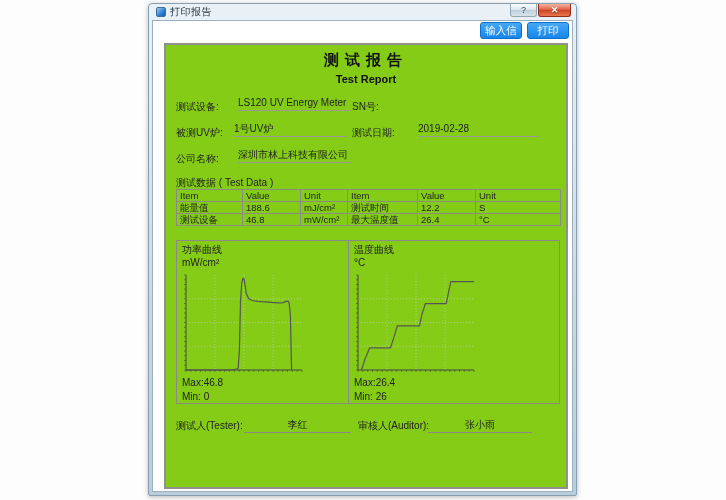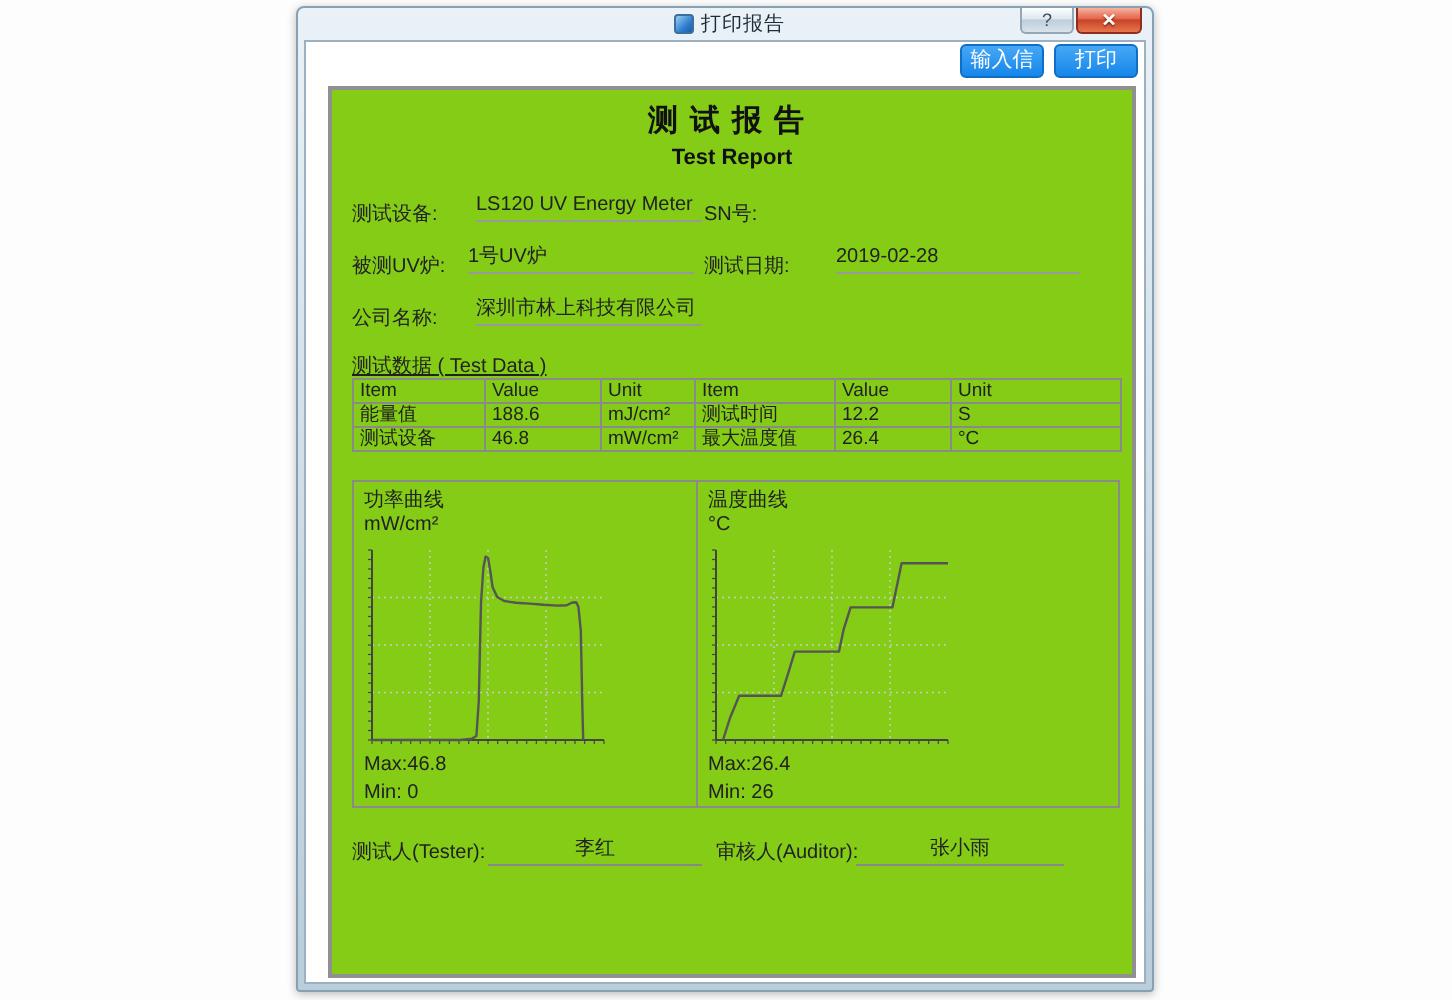"打印报告" .titlebar { justify-content: center -> none }
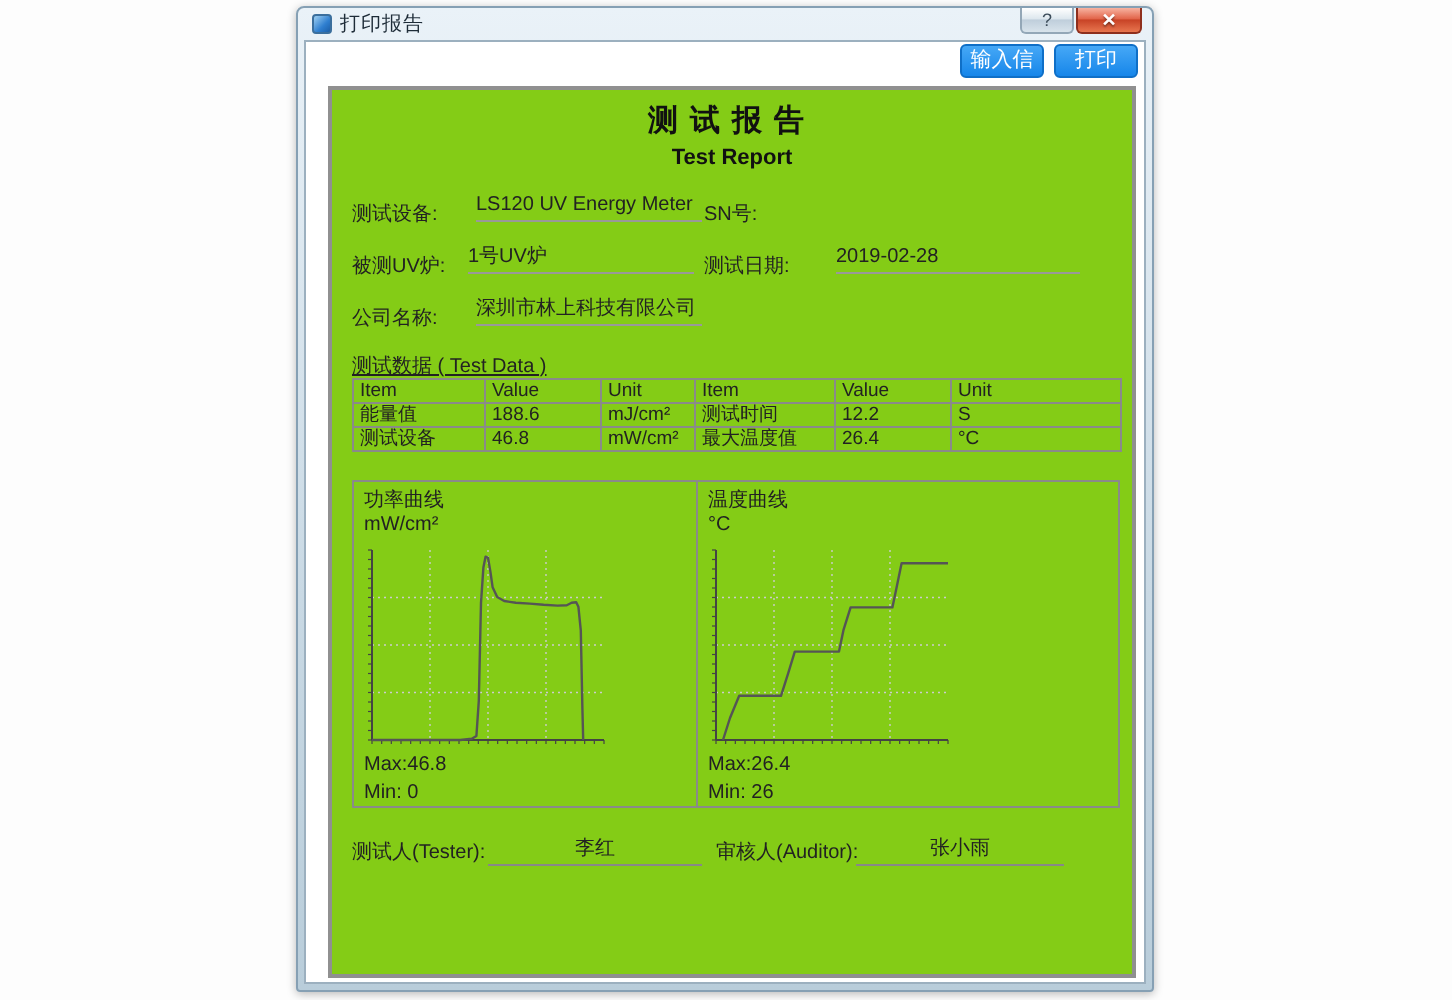"测试数据 ( Test Data )" .section-label { text-decoration: underline -> none }
